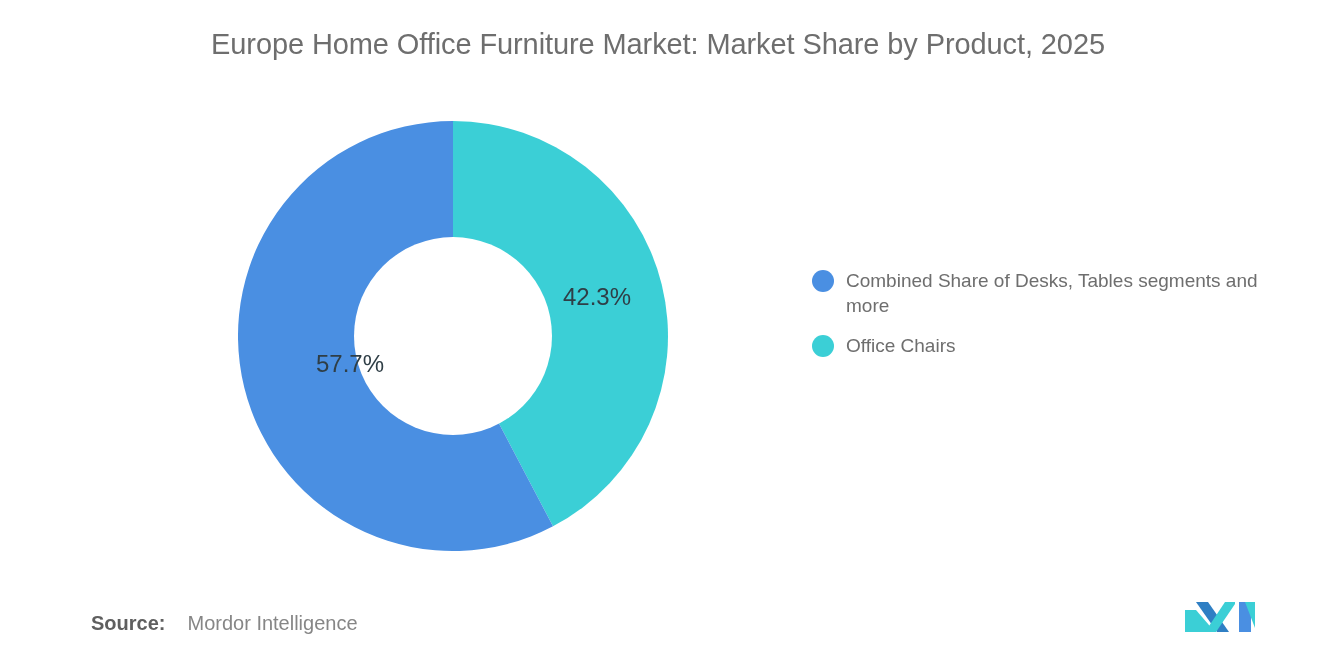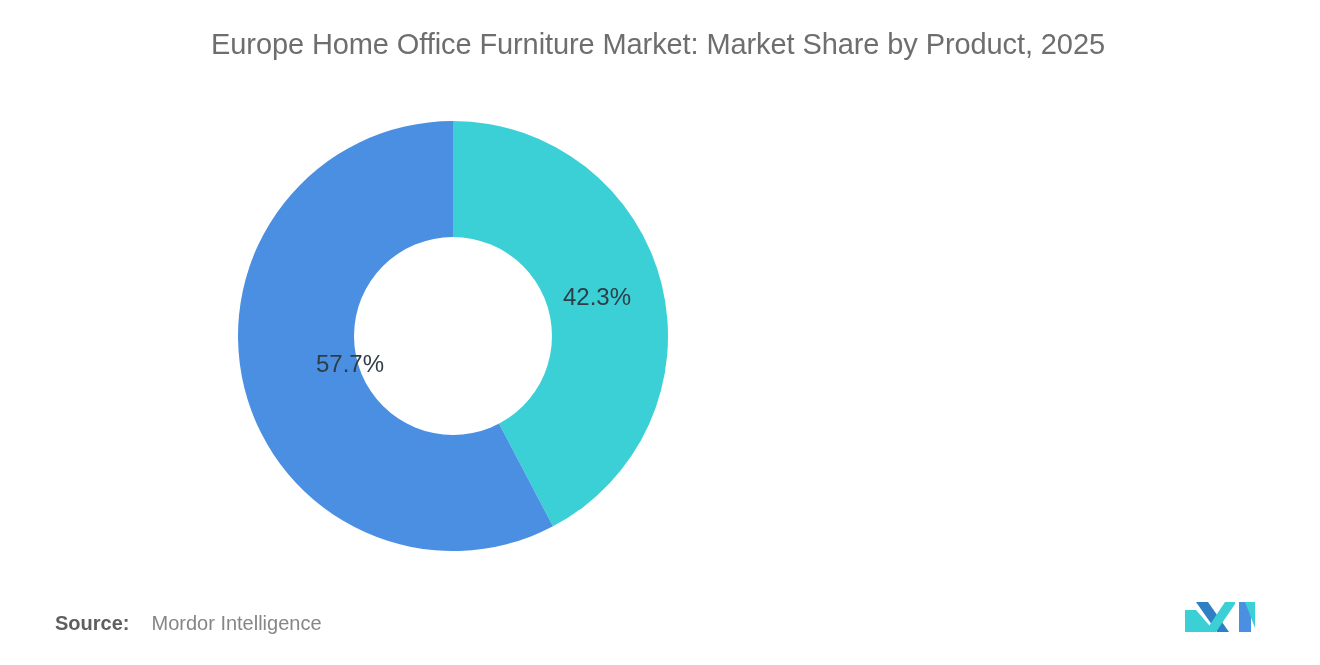"Combined Share of Desks, Tables" div.legend-item { html: none -> <div> <span></span> <span>Combined Share of Desks, Tables segments and more</span> </div> }
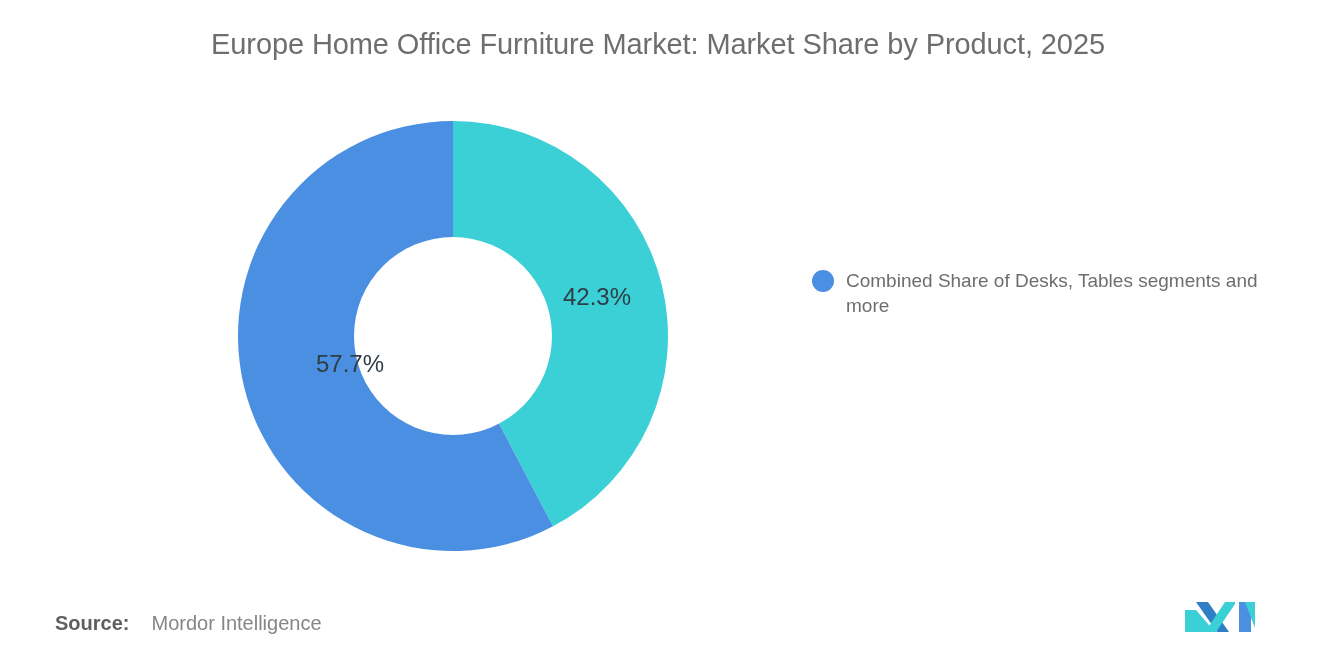"Office Chairs" div.legend-item { html: none -> <div> <span></span> <span>Office Chairs</span> </div> }
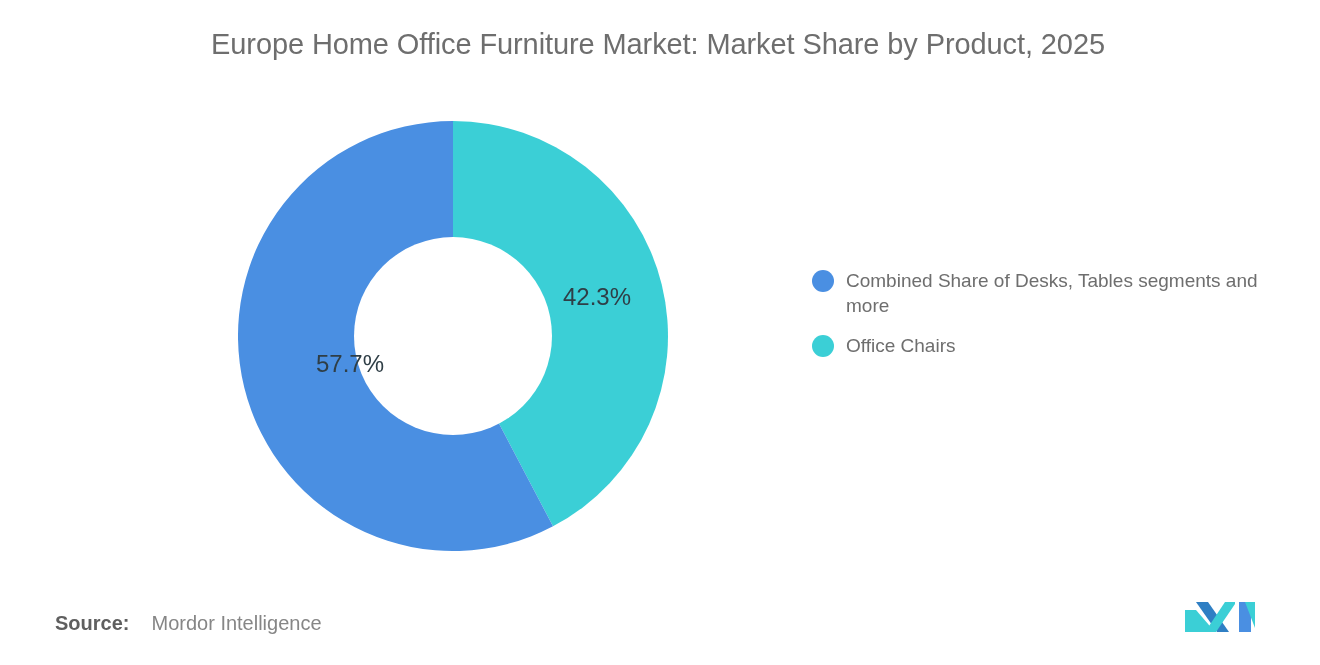"Source:" .source-key { margin-left: none -> 36px }
